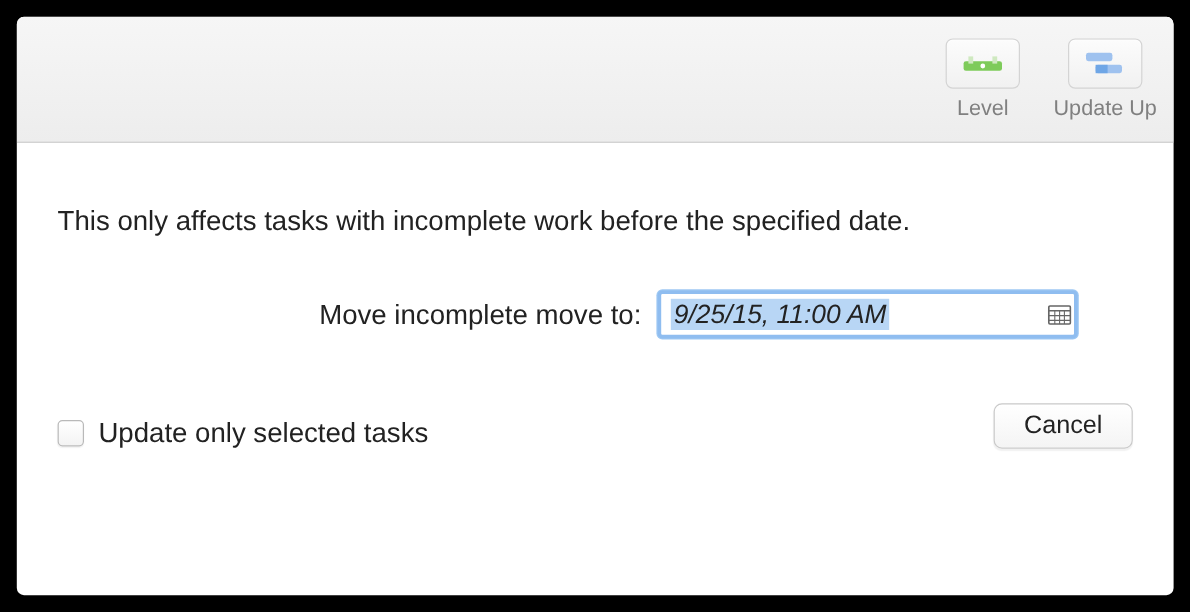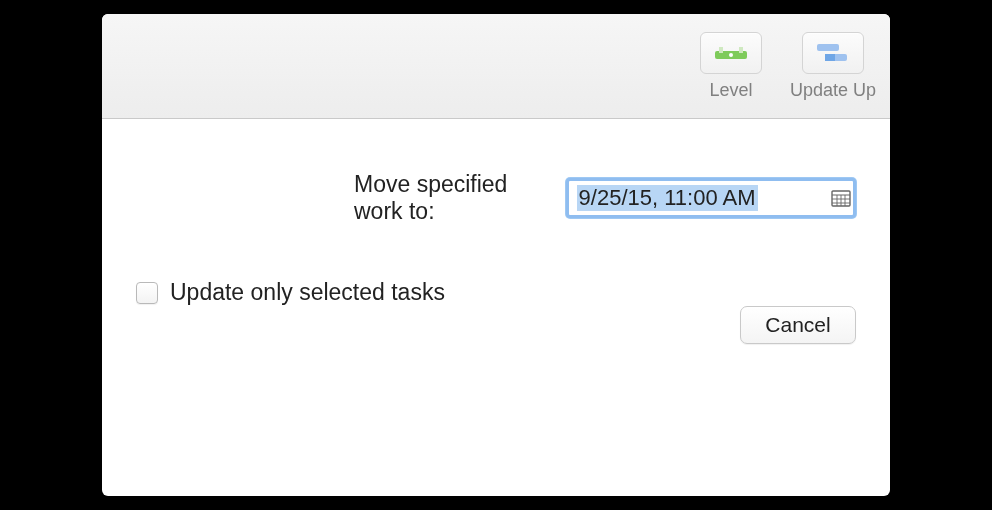"Level" .window { width: 788px -> 964px }
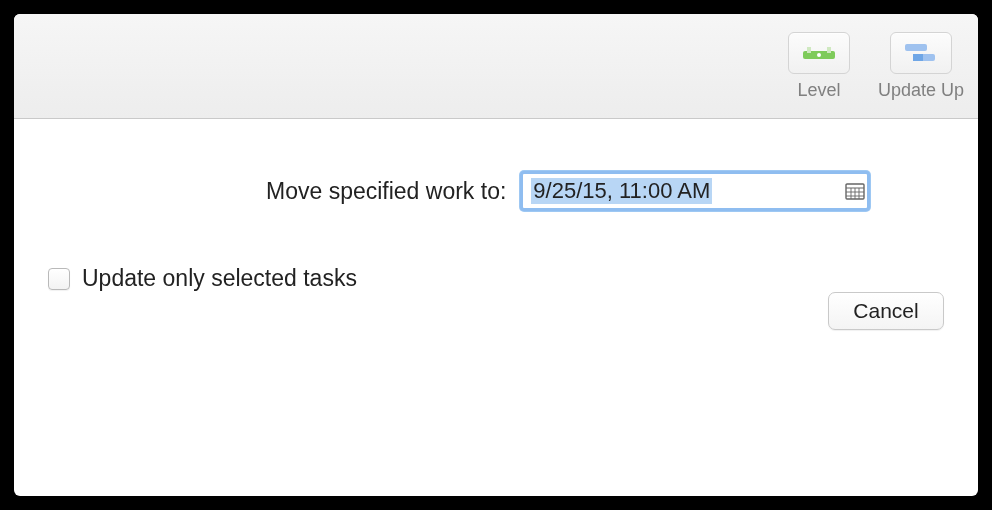"This only affects tasks with" div.subtext { html: none -> <div>This only affects tasks with incomplete work before the specified date.</div> }
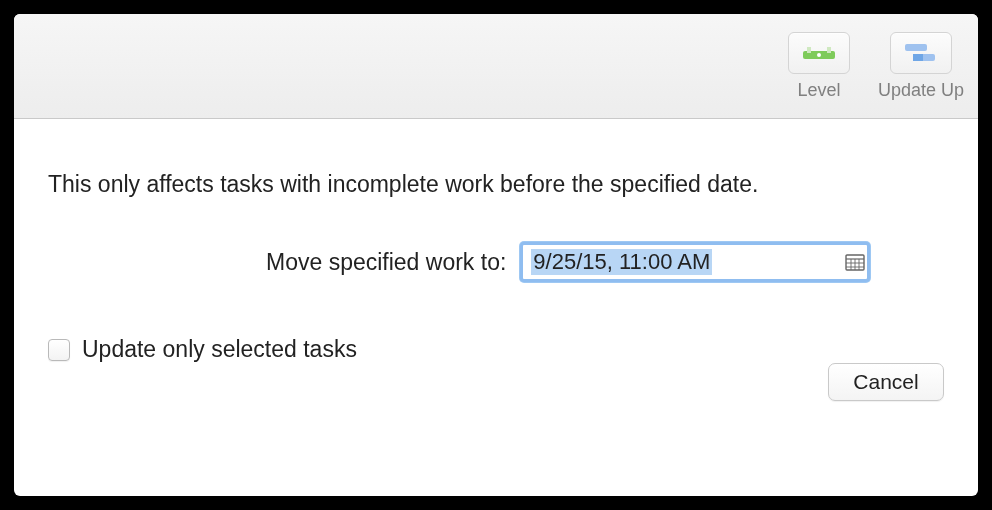"Move specified work to:" span.date-label { text: specified work -> incomplete move }
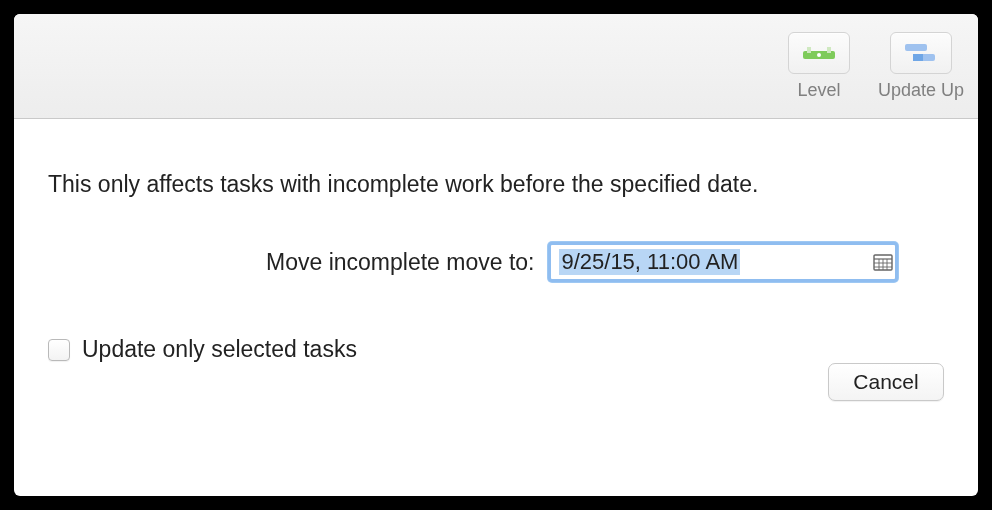"9/25/15, 11:00 AM" .date-field { font-style: none -> italic }
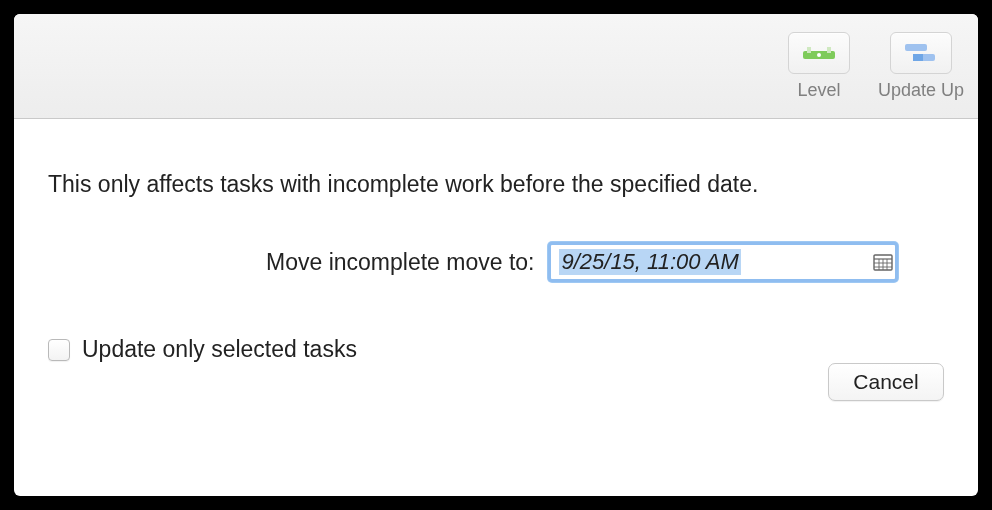"Update only selected tasks" .bottom-row { align-items: flex-start -> flex-end; flex-direction: column -> none }
